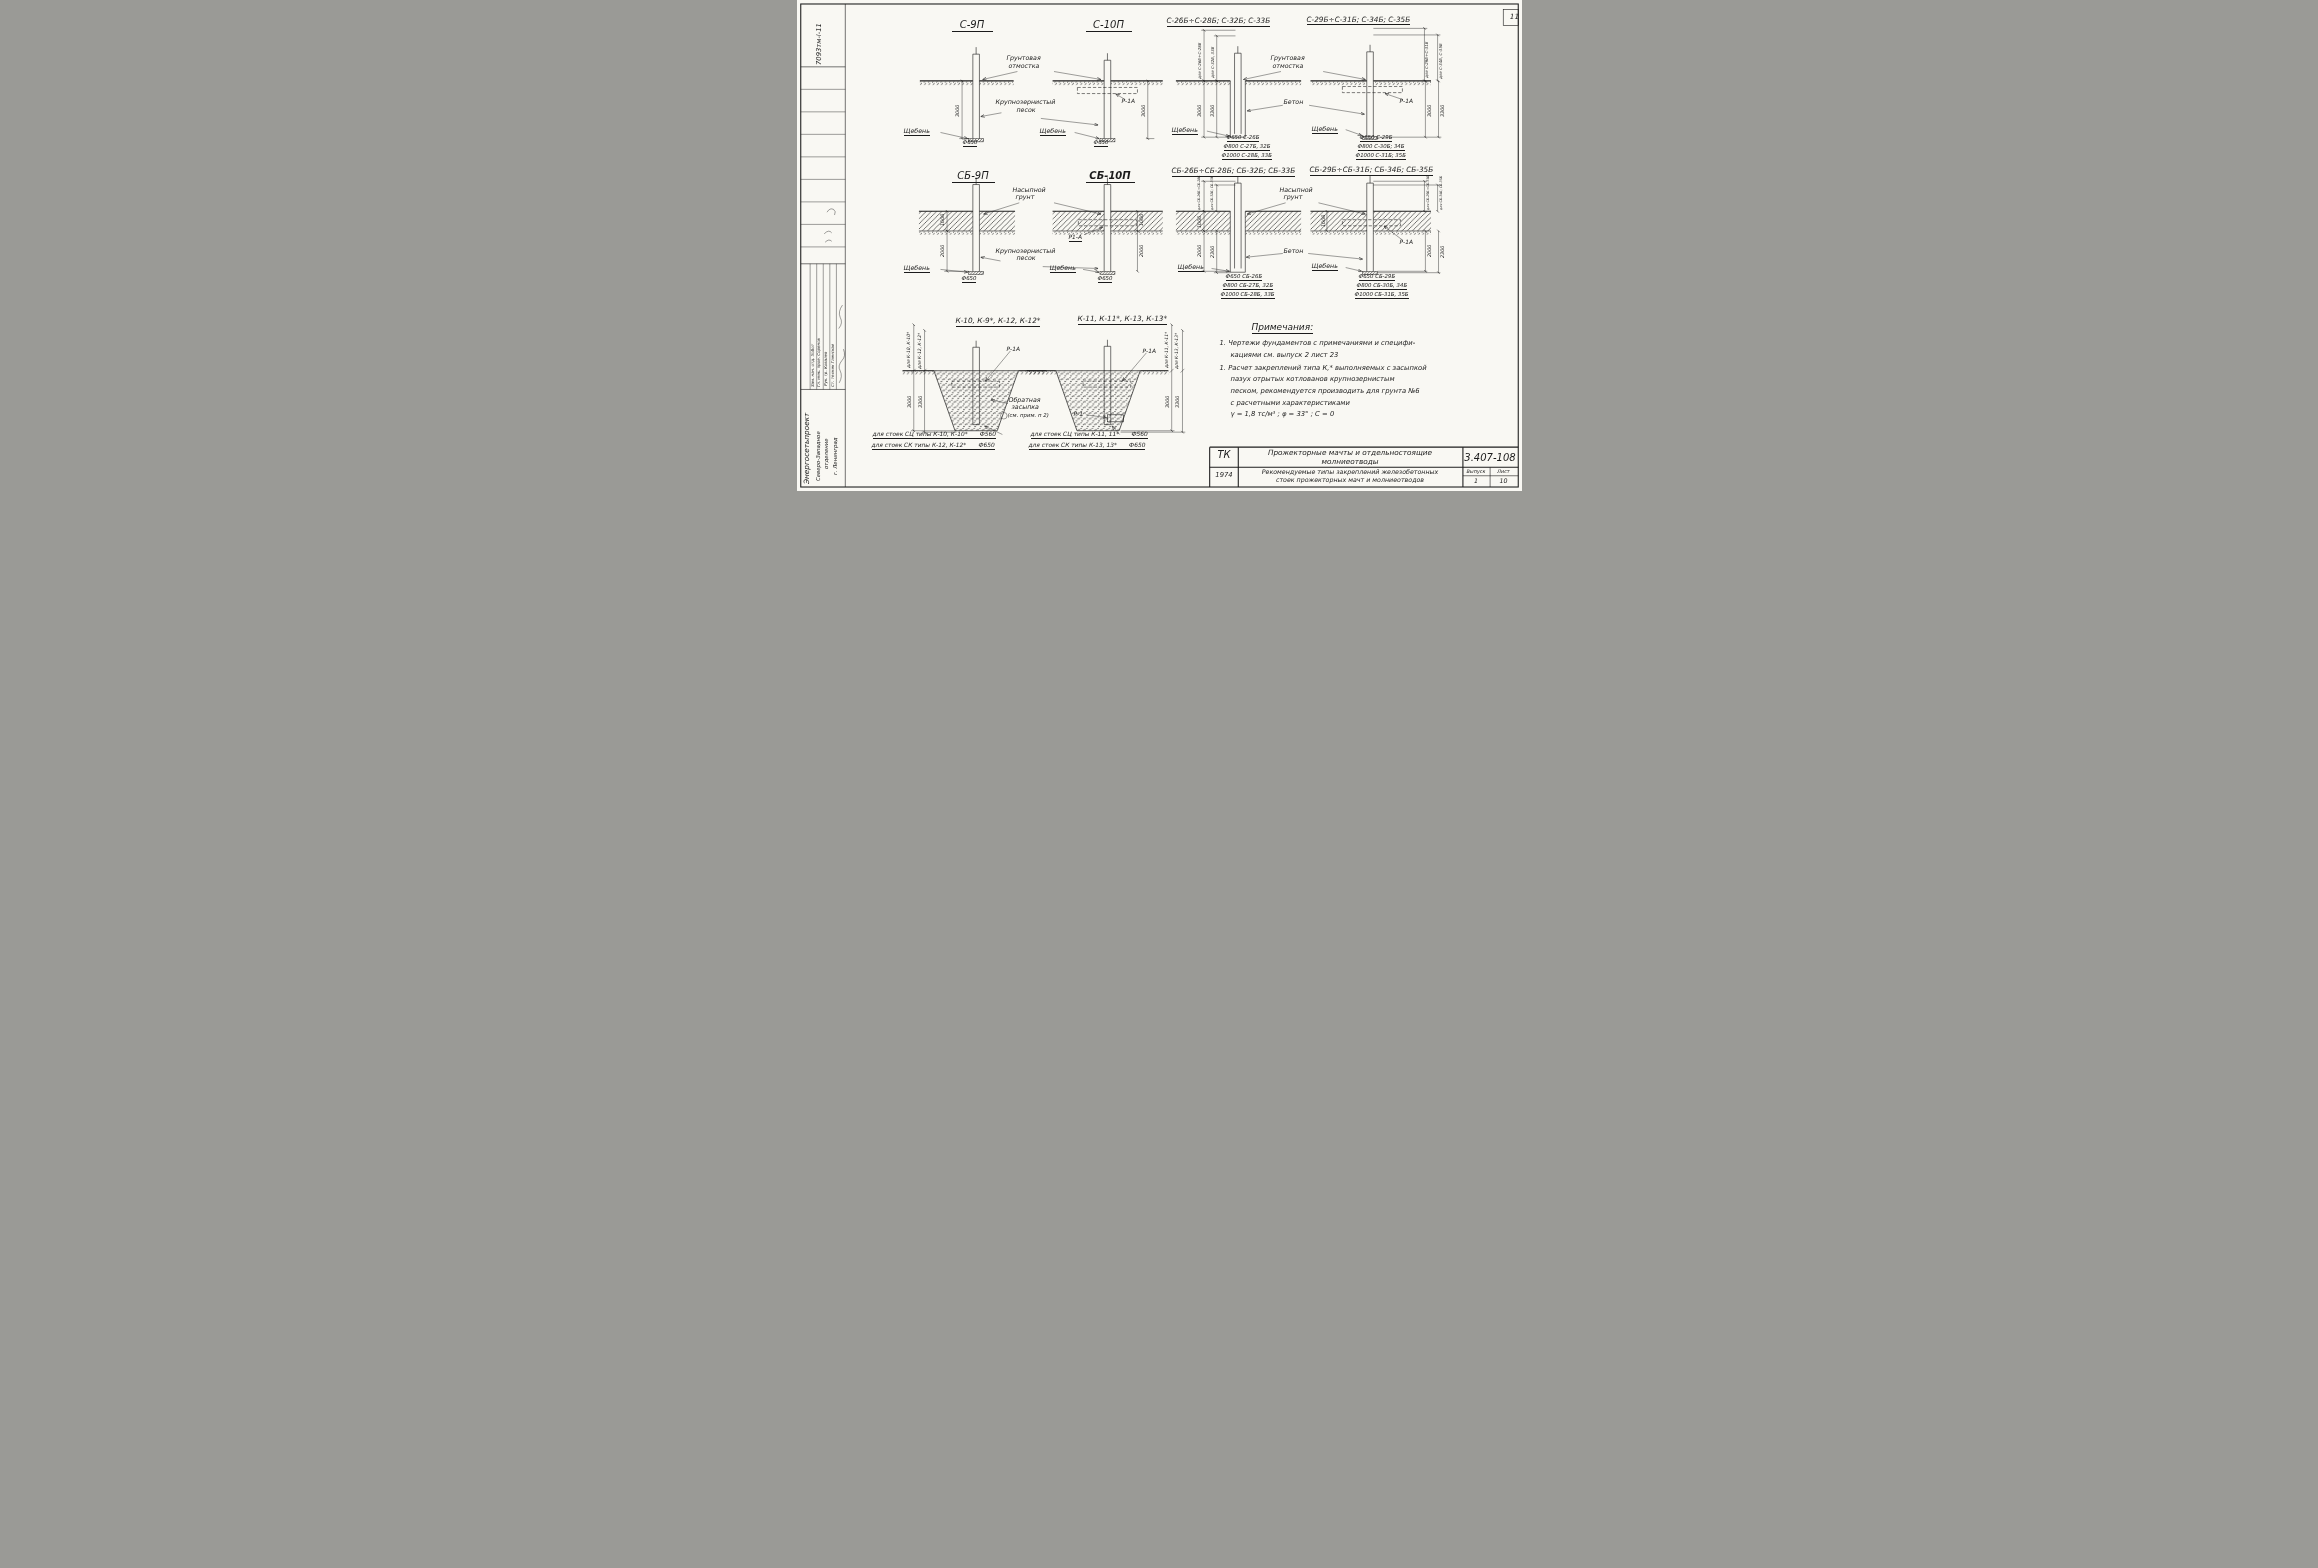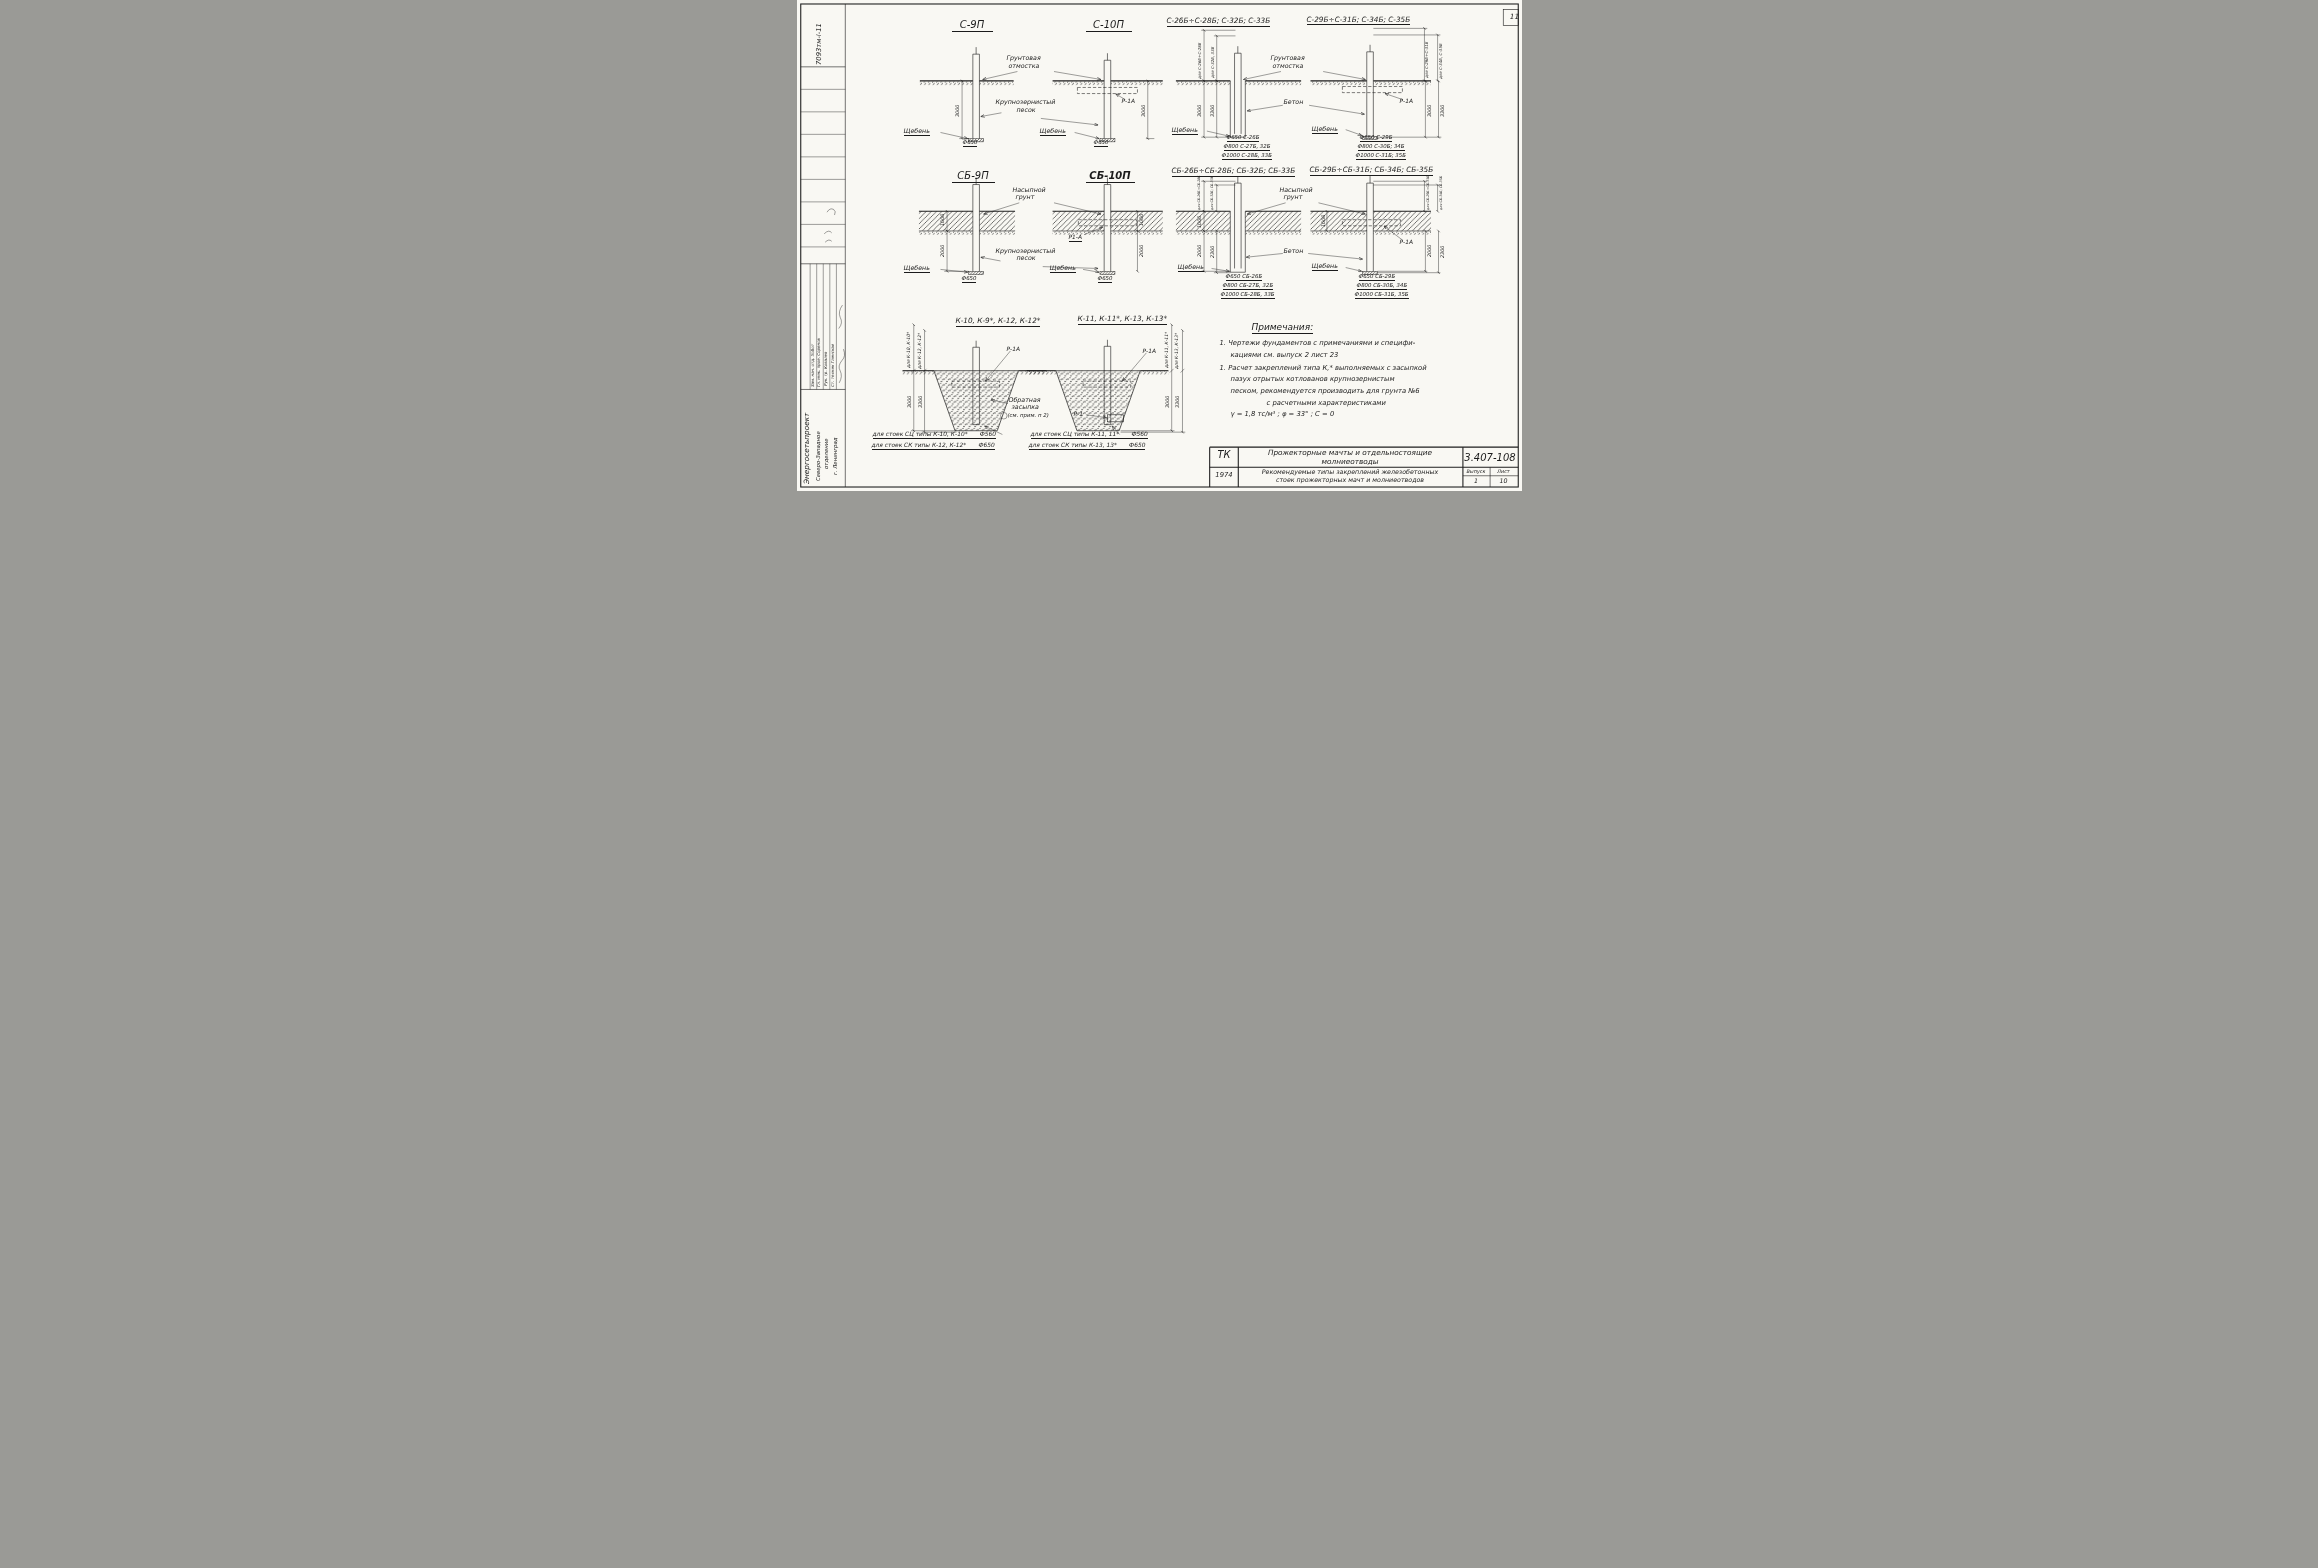"с расчетными характеристиками" div.lb { margin-left: 36px -> none }
